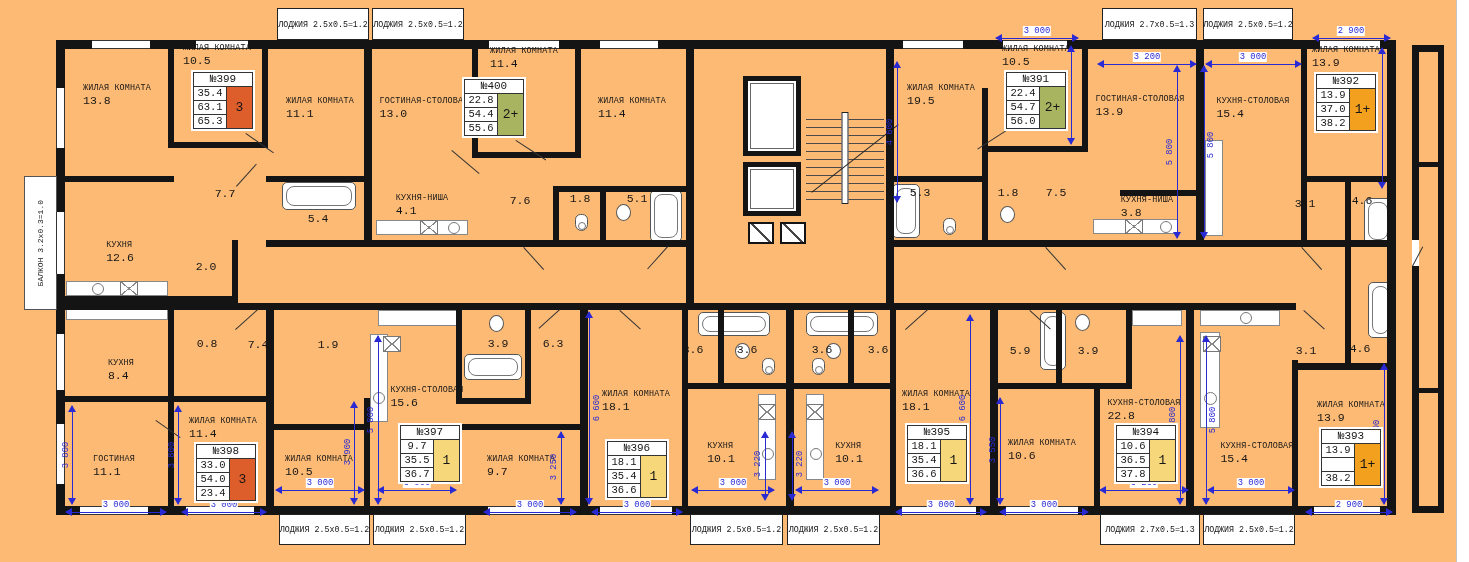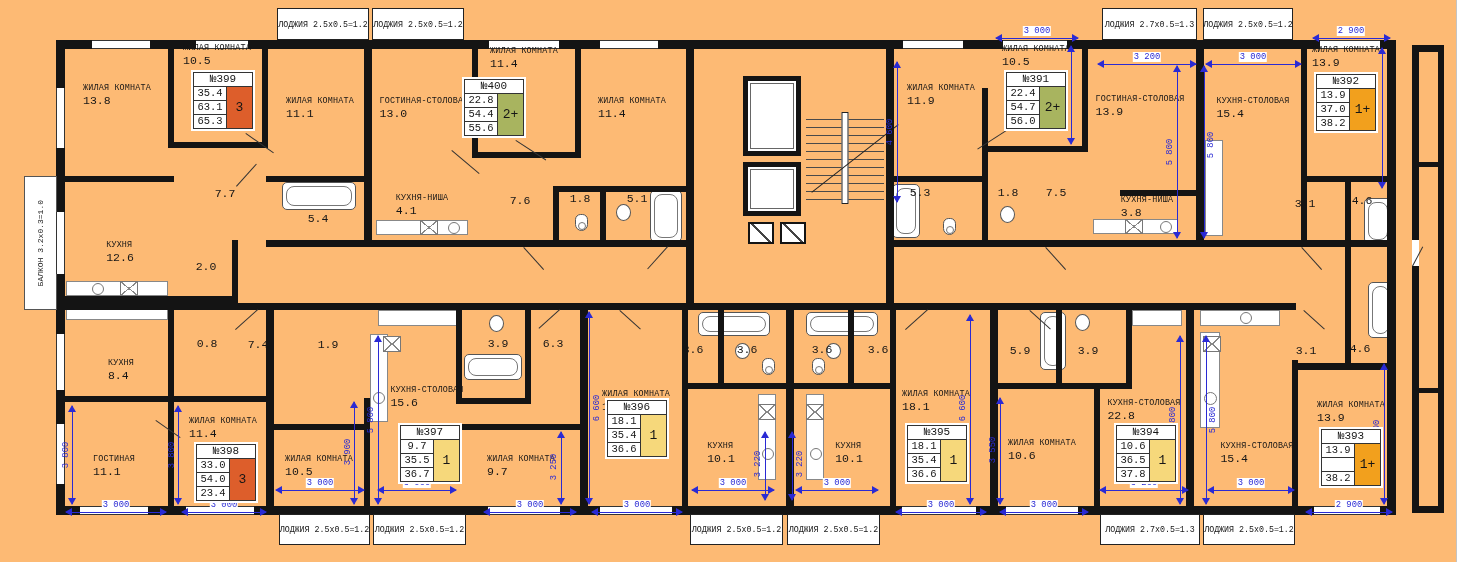"11.9" div.a { text: 11.9 -> 19.5 }
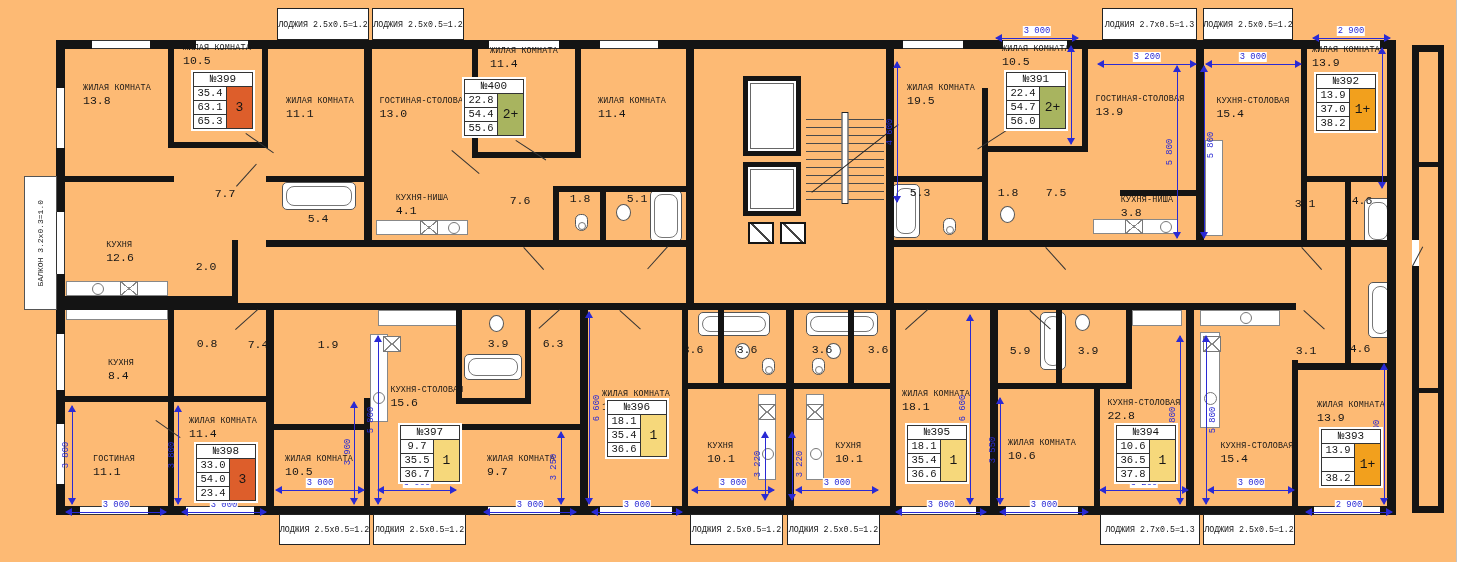"№396" div.card { top: 400px -> 441px }
